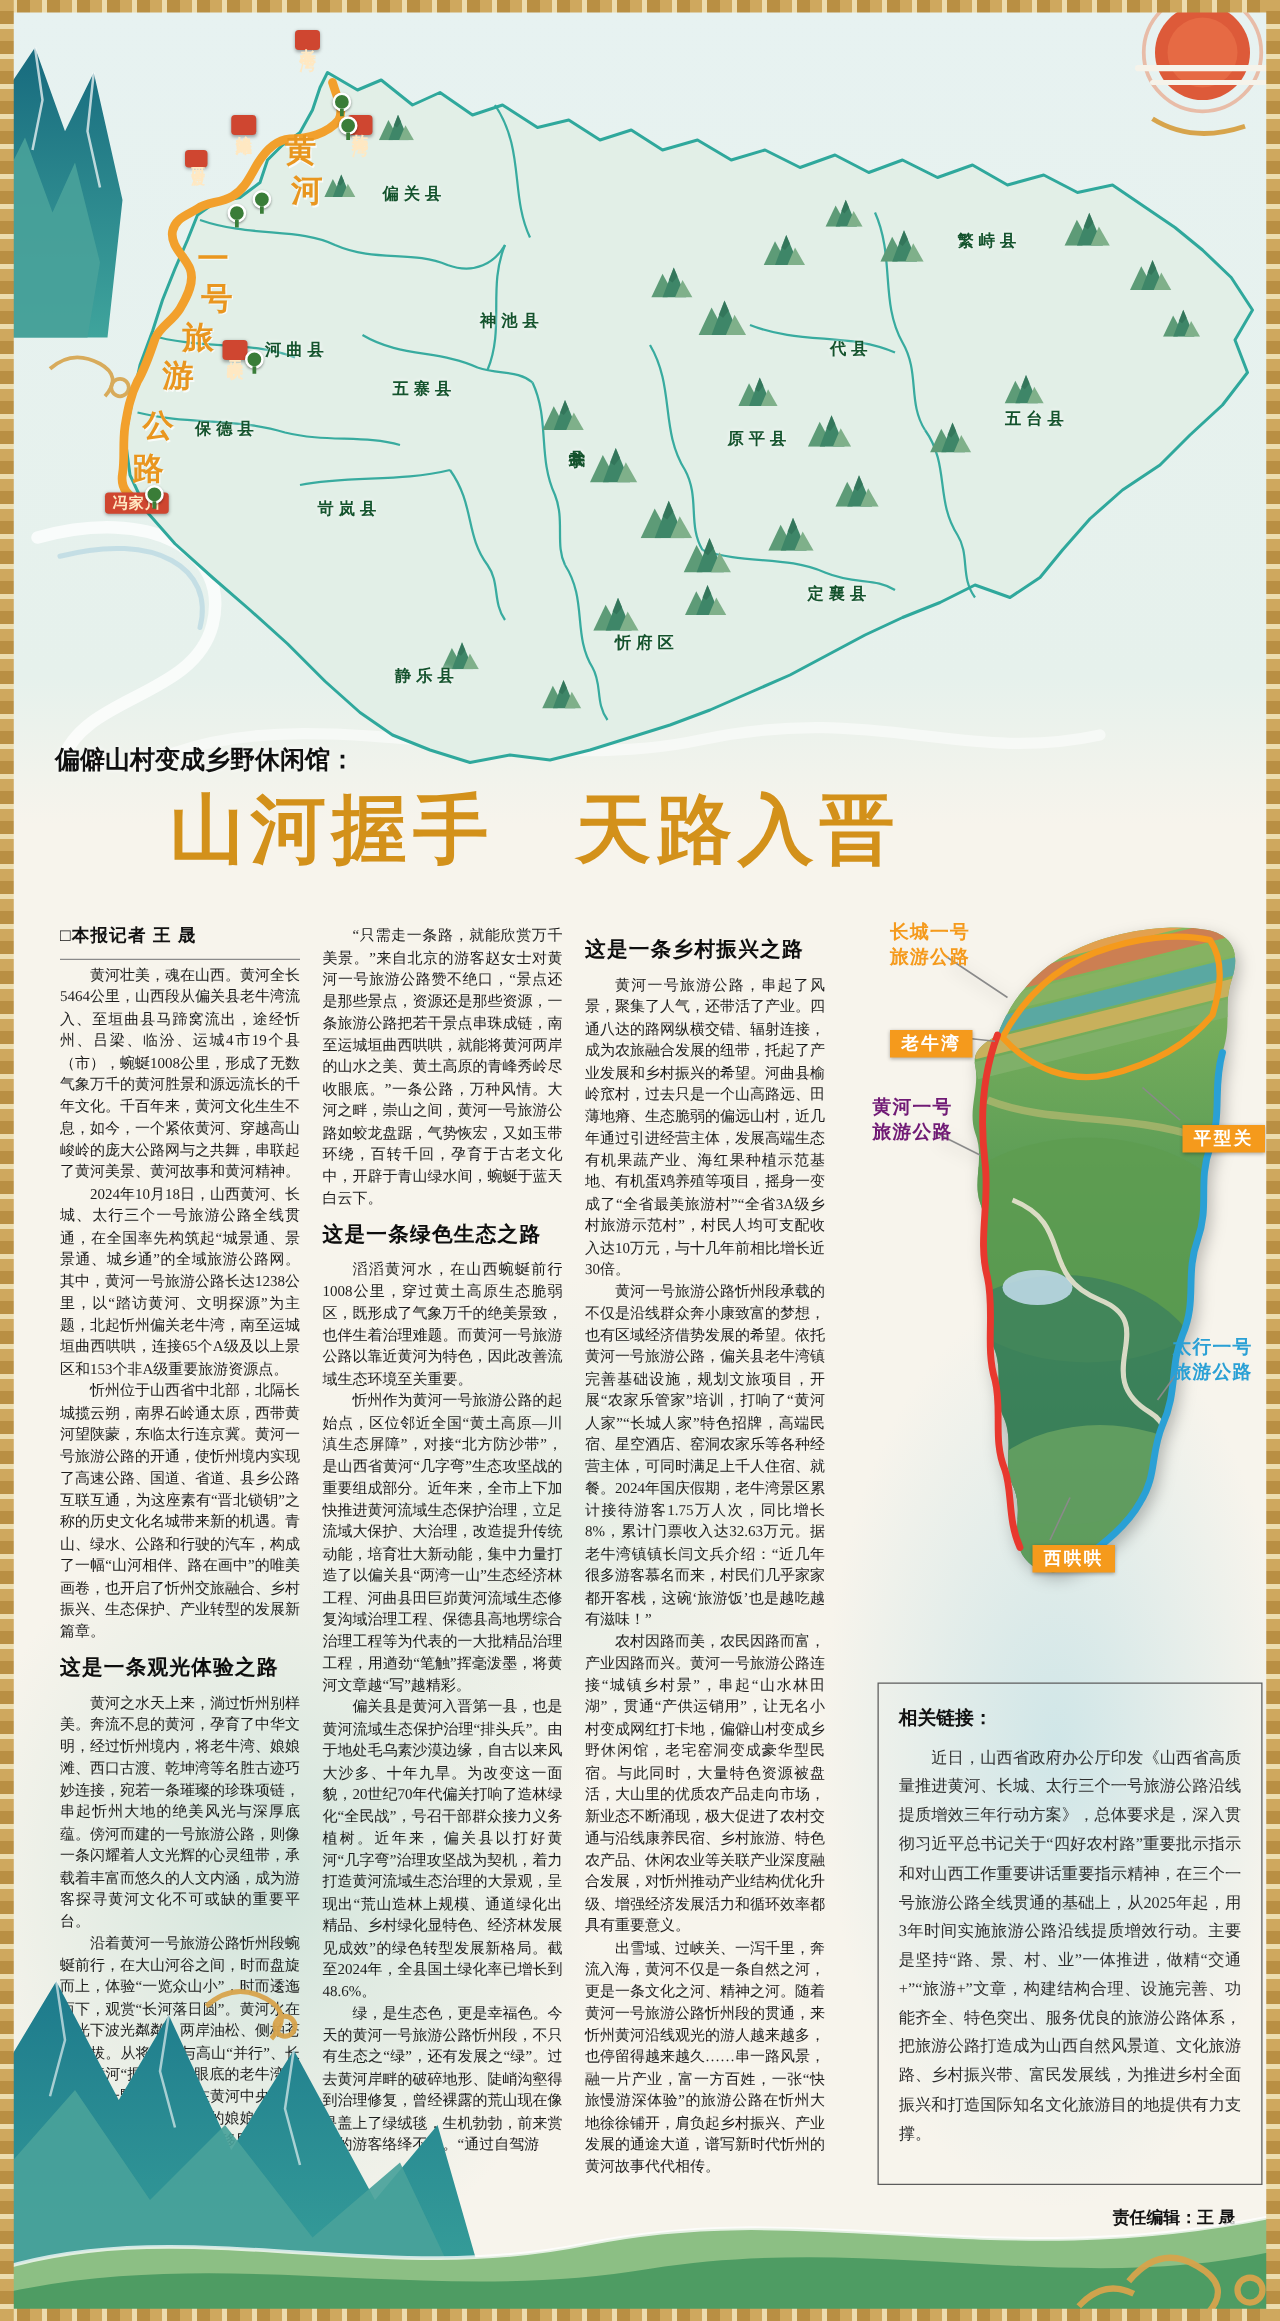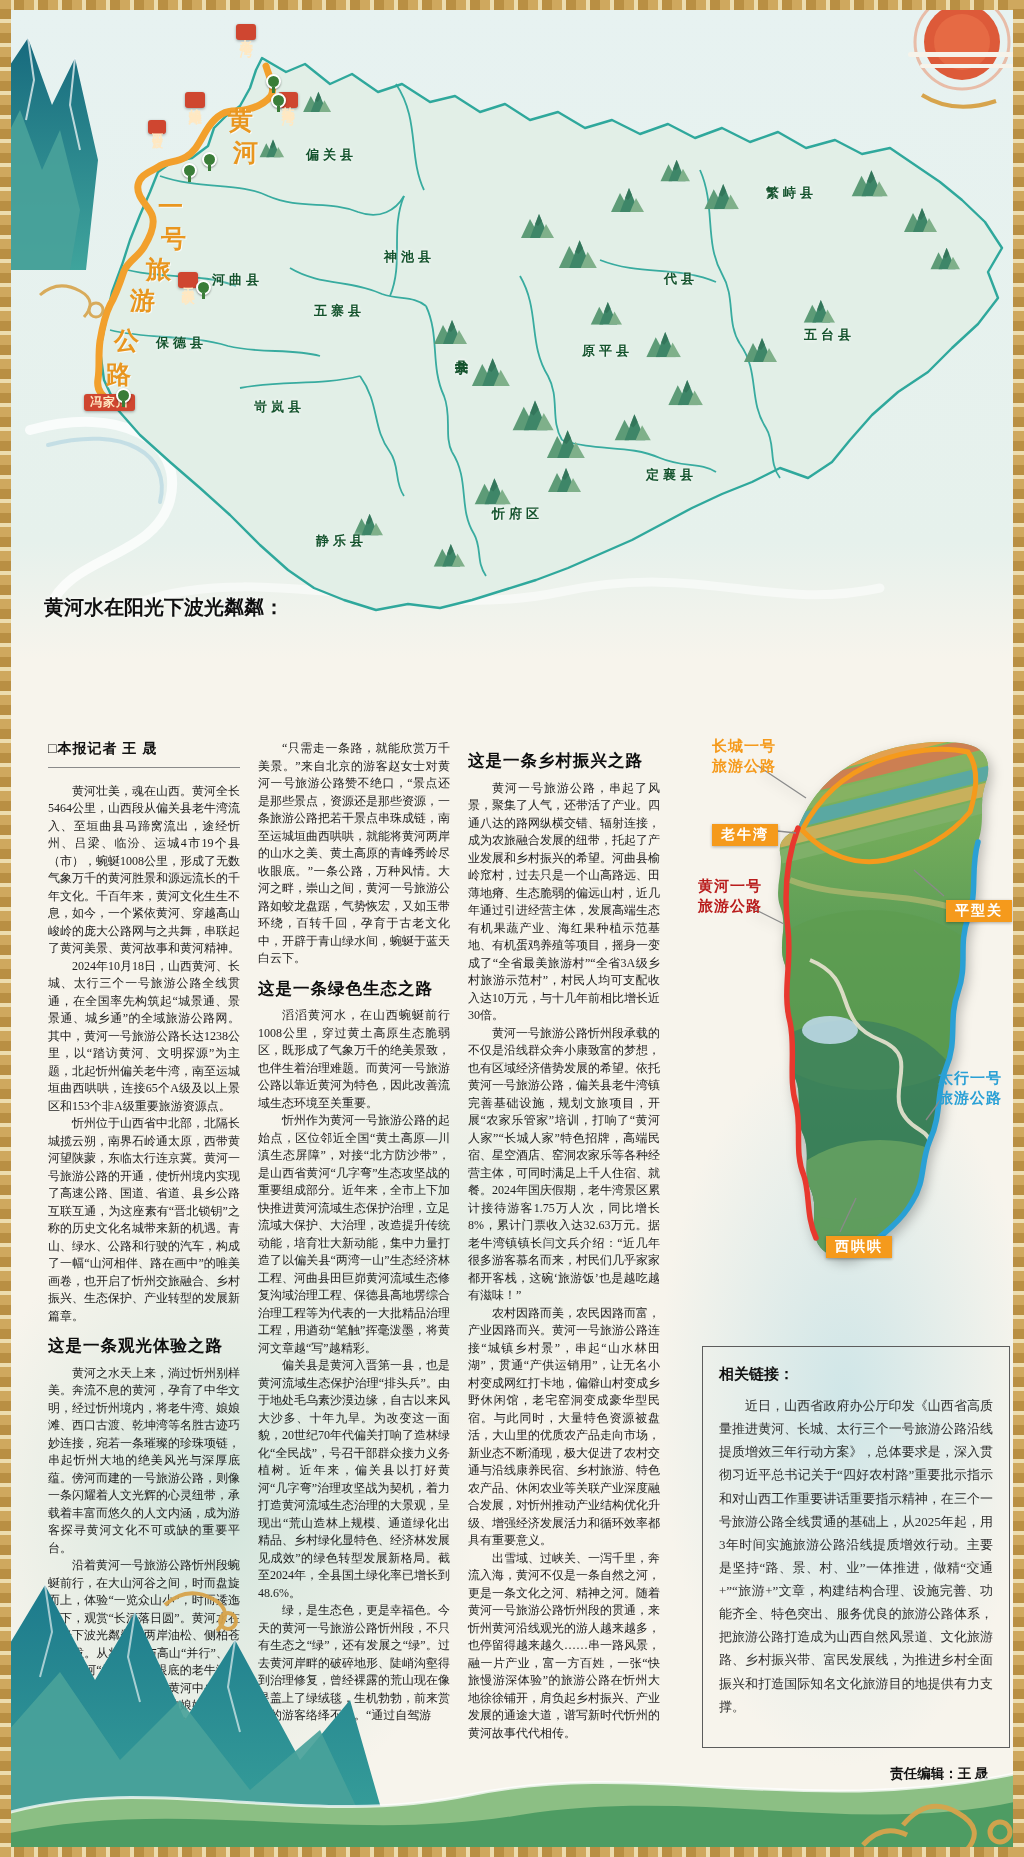"黄河水在阳光下波光粼粼：" div { text: 黄河水在阳光下波光粼粼 -> 偏僻山村变成乡野休闲馆 }
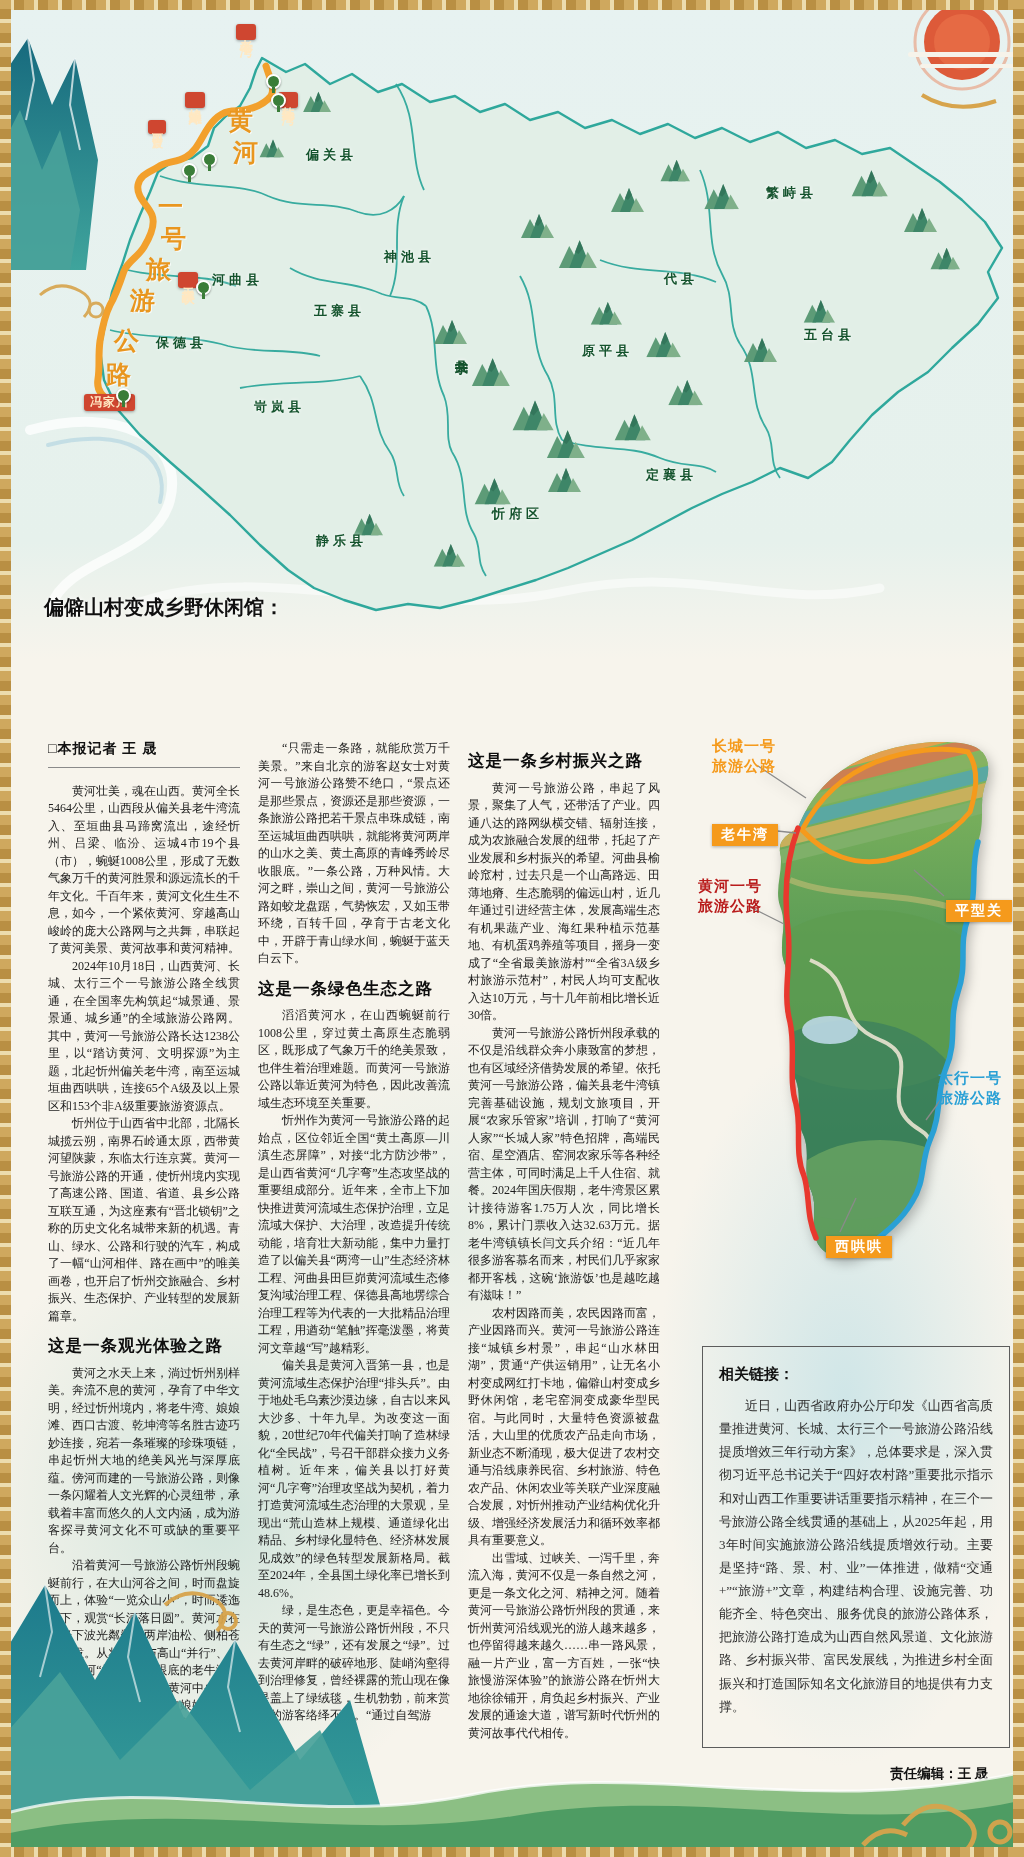"山河握手 天路入晋" div { html: none -> <div>山河握手 天路入晋</div> }
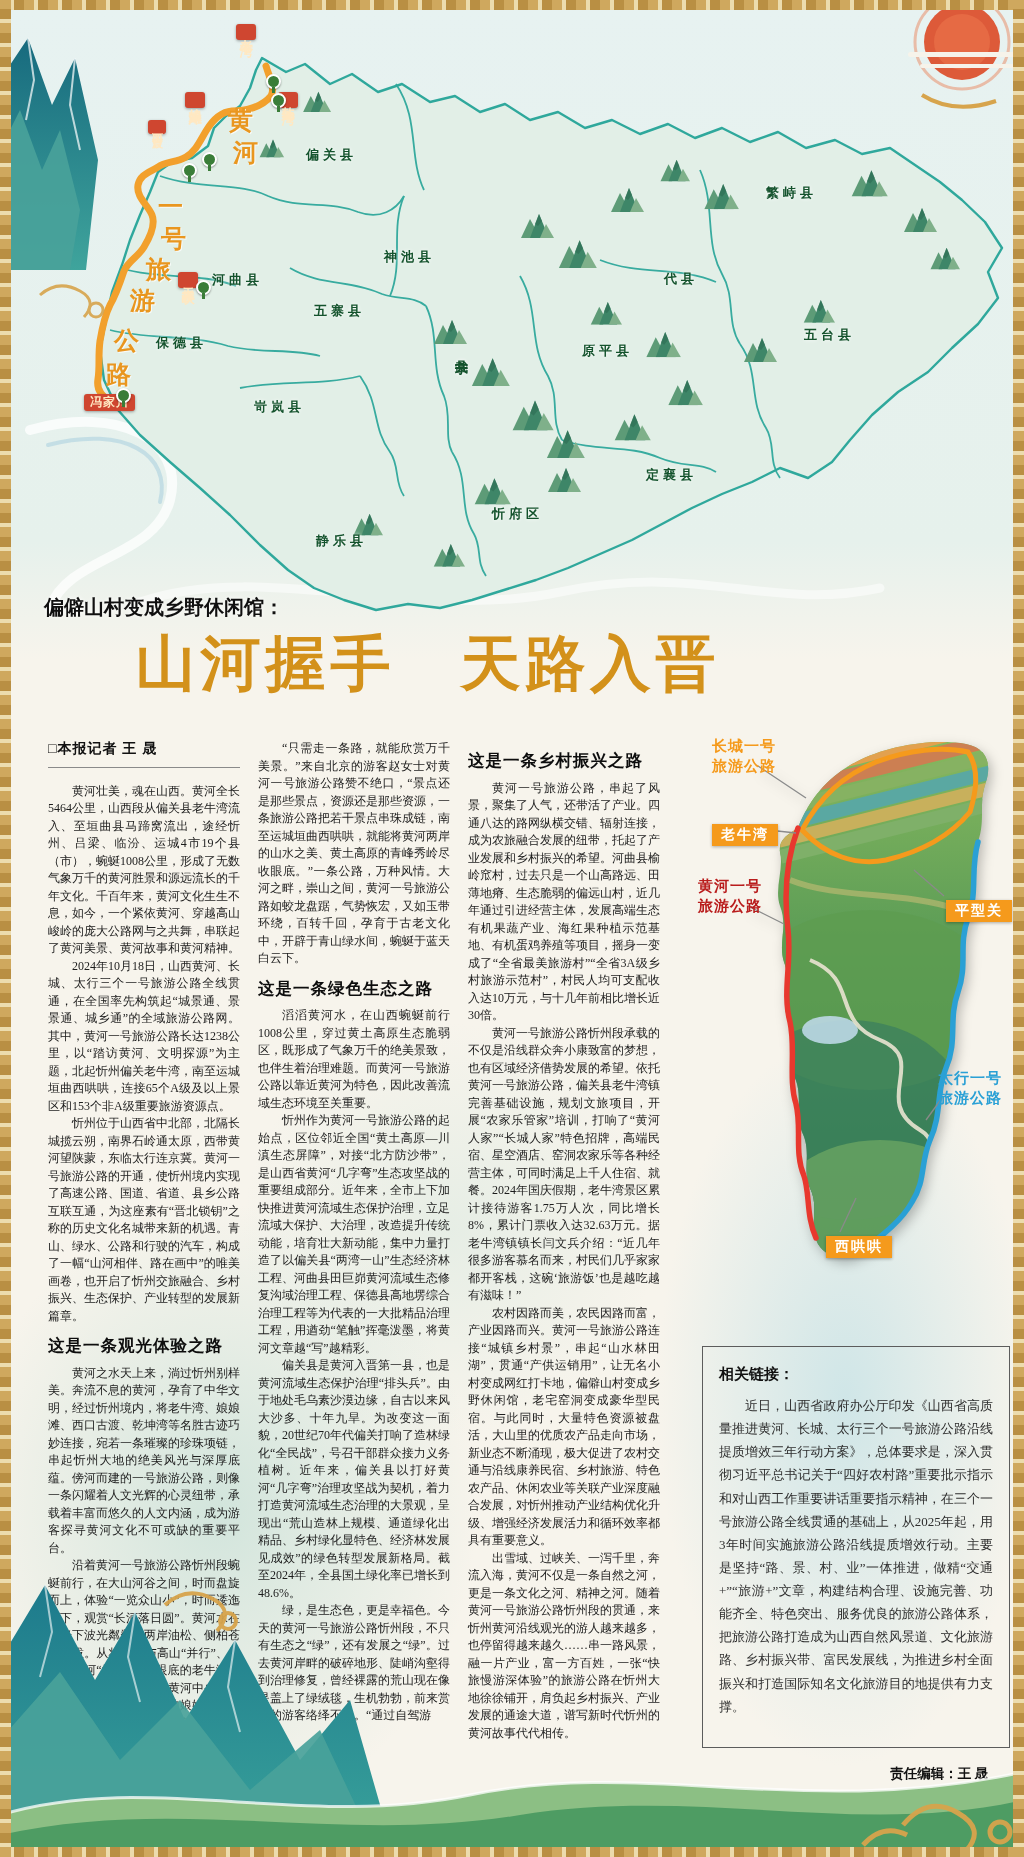"□本报记者 王 晟" .byline { margin-bottom: 15px -> 4px }
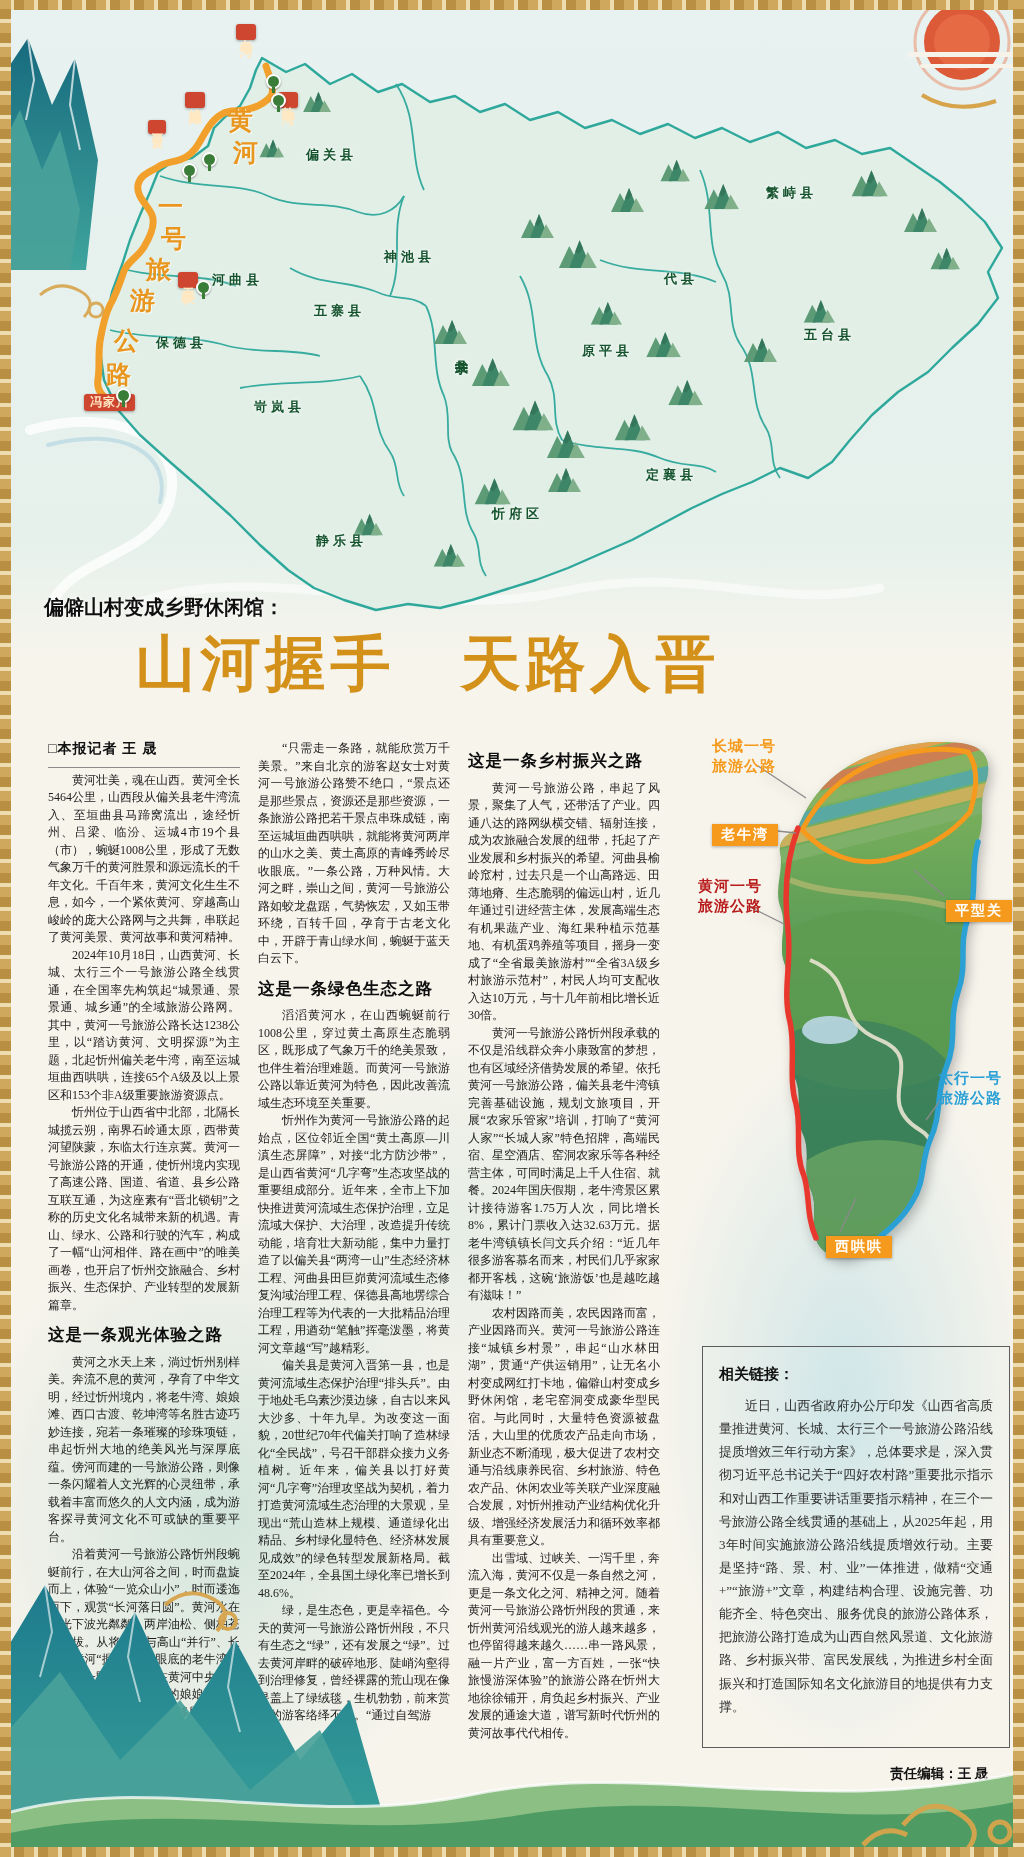"黄河一号" div.route-label { color: #b91c1c -> #701a75 }
